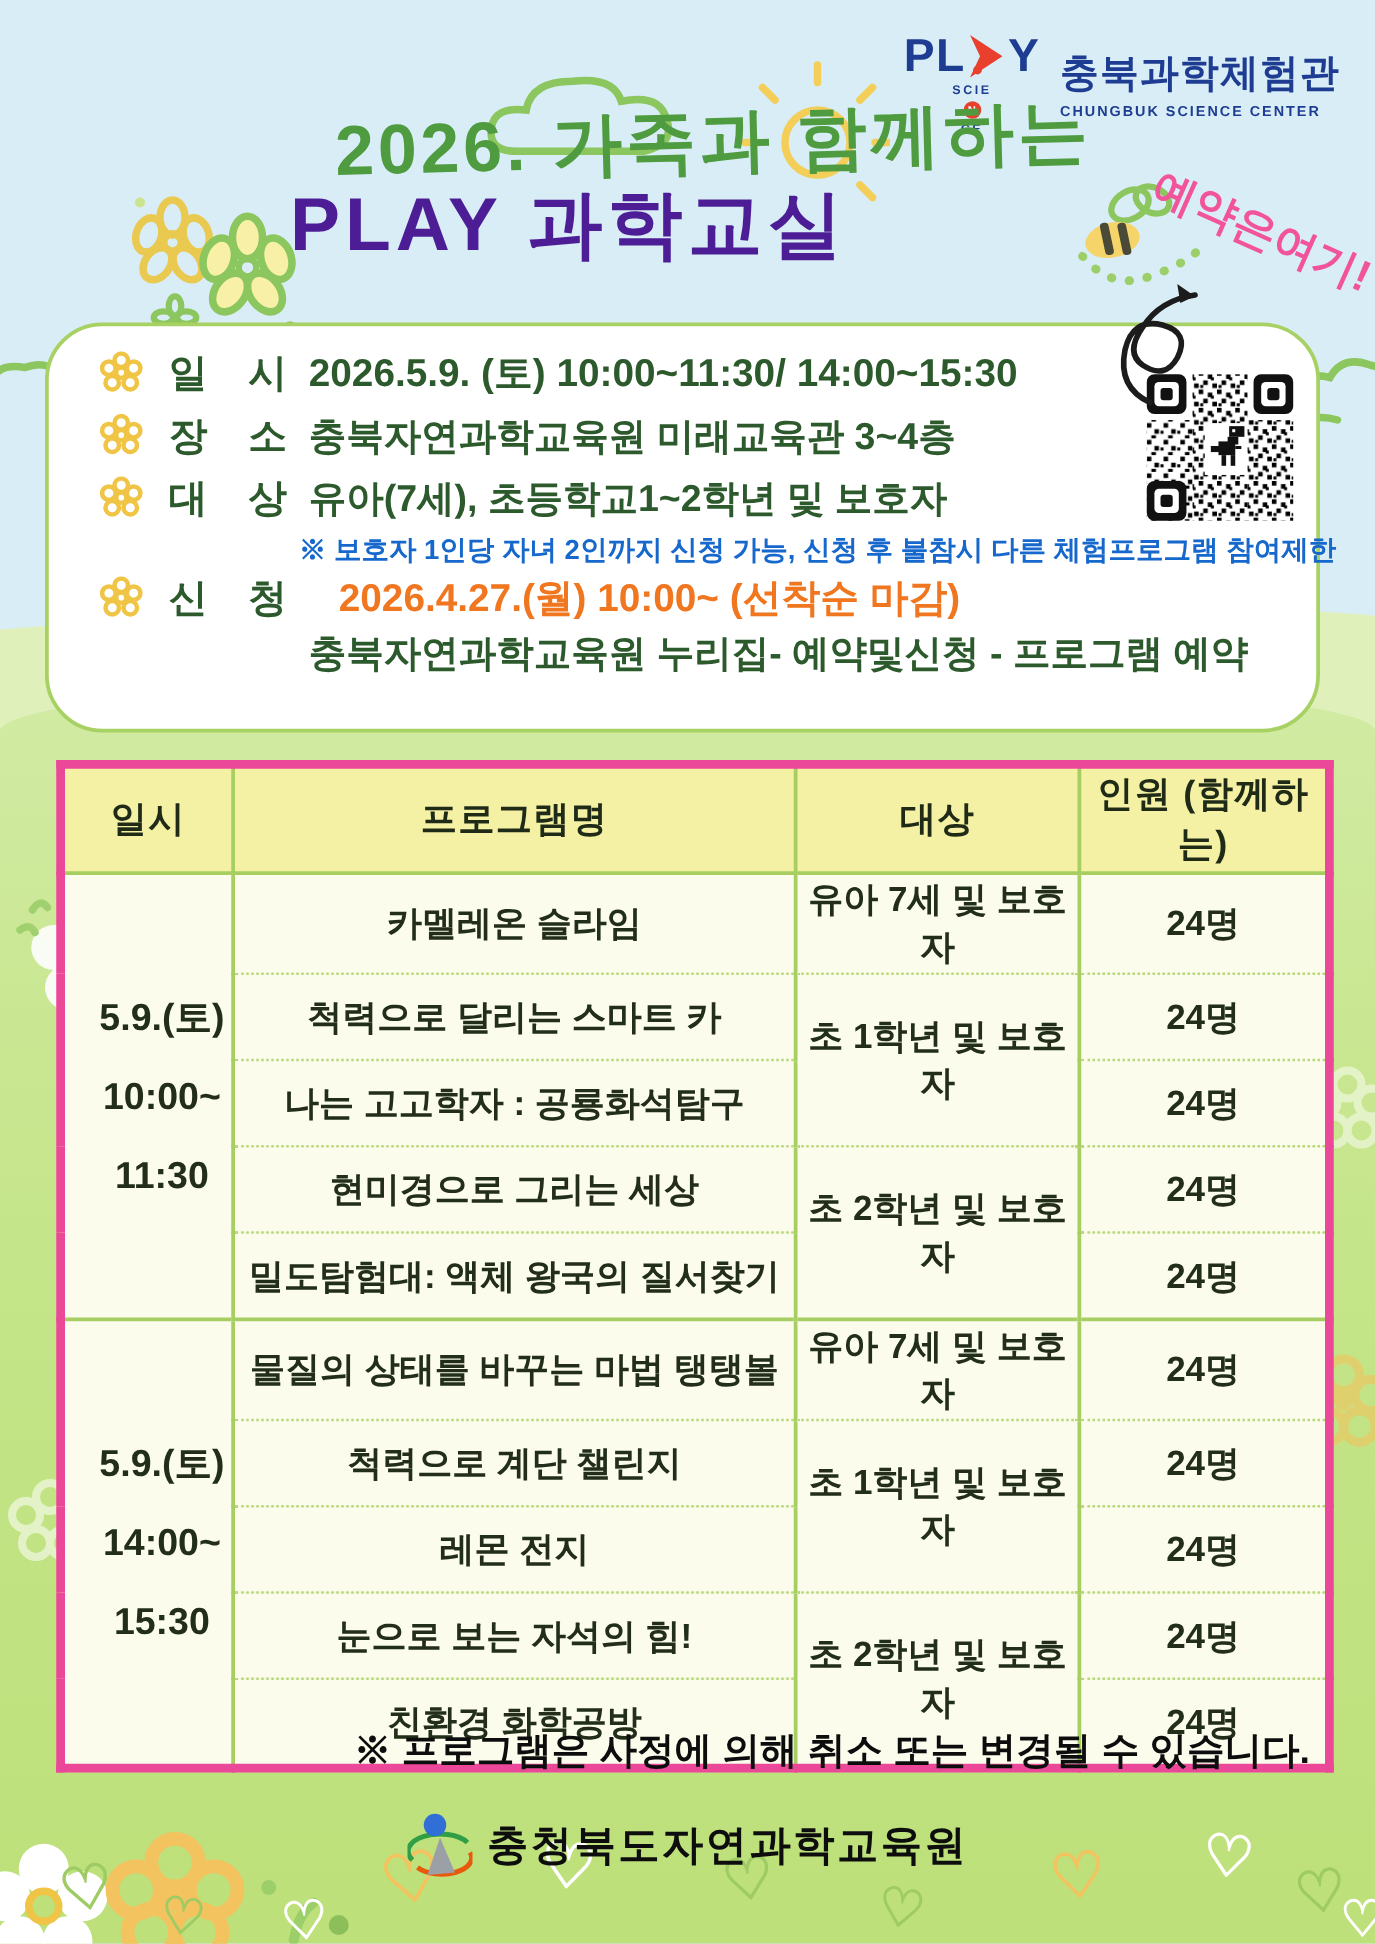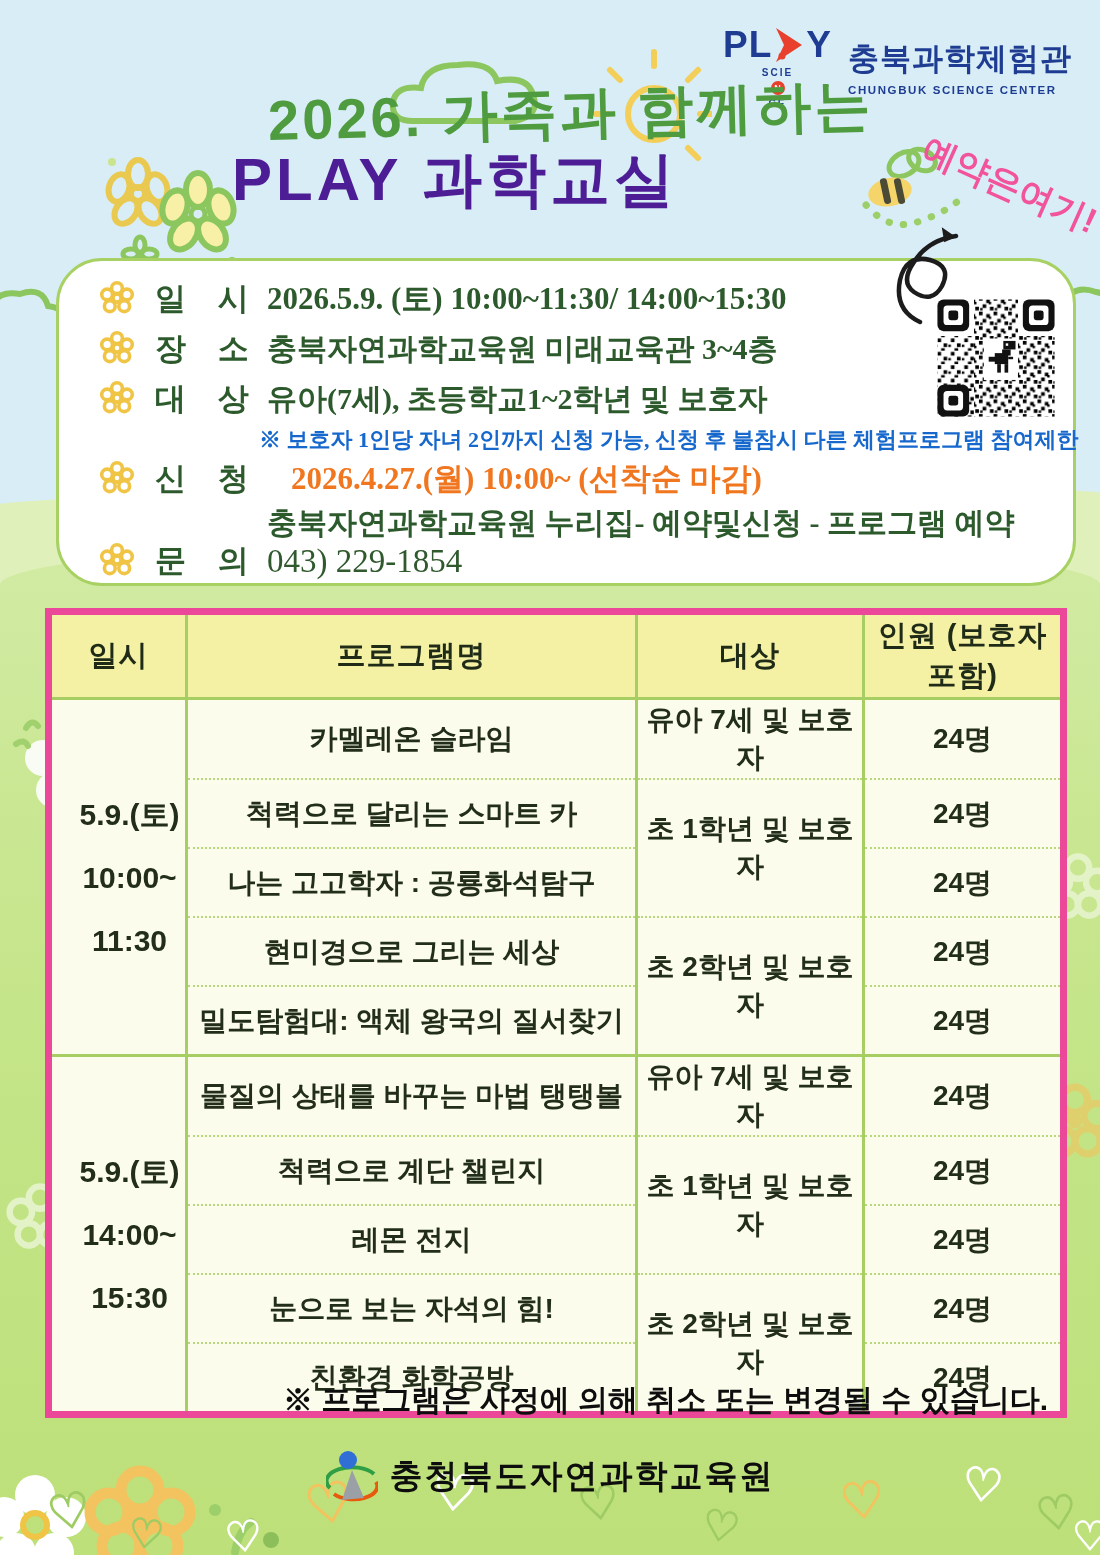"일 시" .info-box { font-family: Liberation Serif, serif -> none; left: 56px -> 36px }
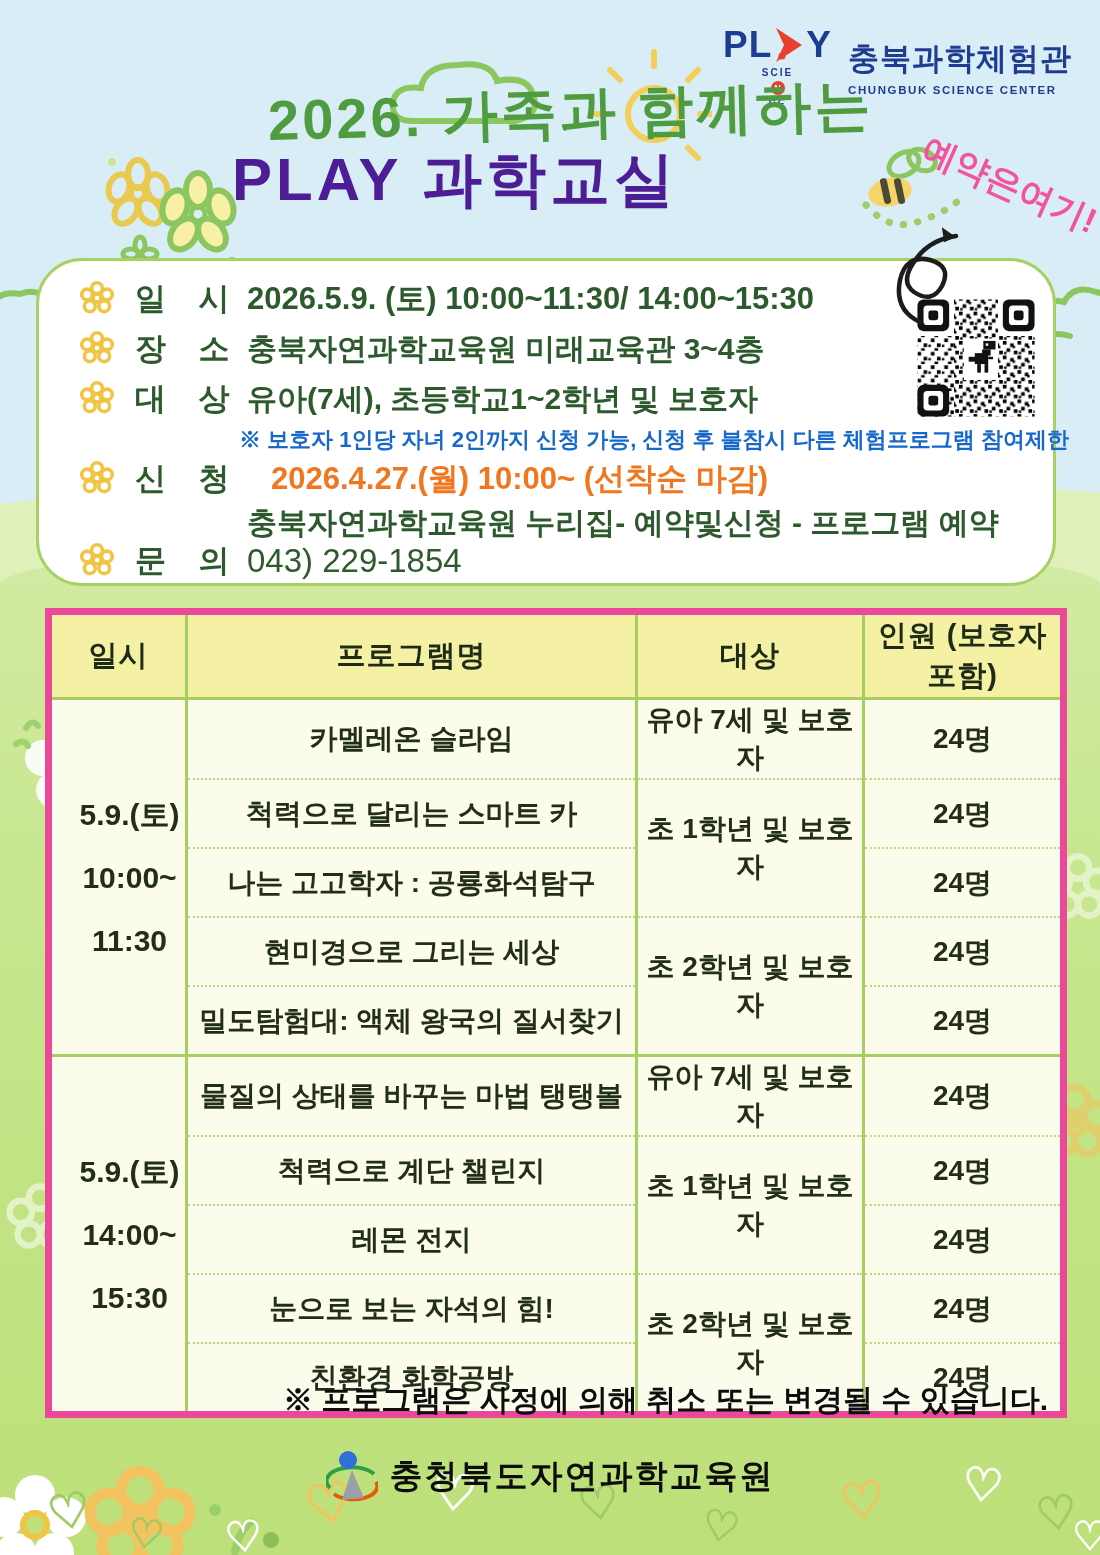"문 의" div.irow { html: <div> <svg> <g> <circle></circle> <circle></circle> <circle></circle> <circle></circle> <circle></circle> <circle></circle> </g> </svg> <span>문 의</span> <span>043) 229-1854</span> </div> -> none }
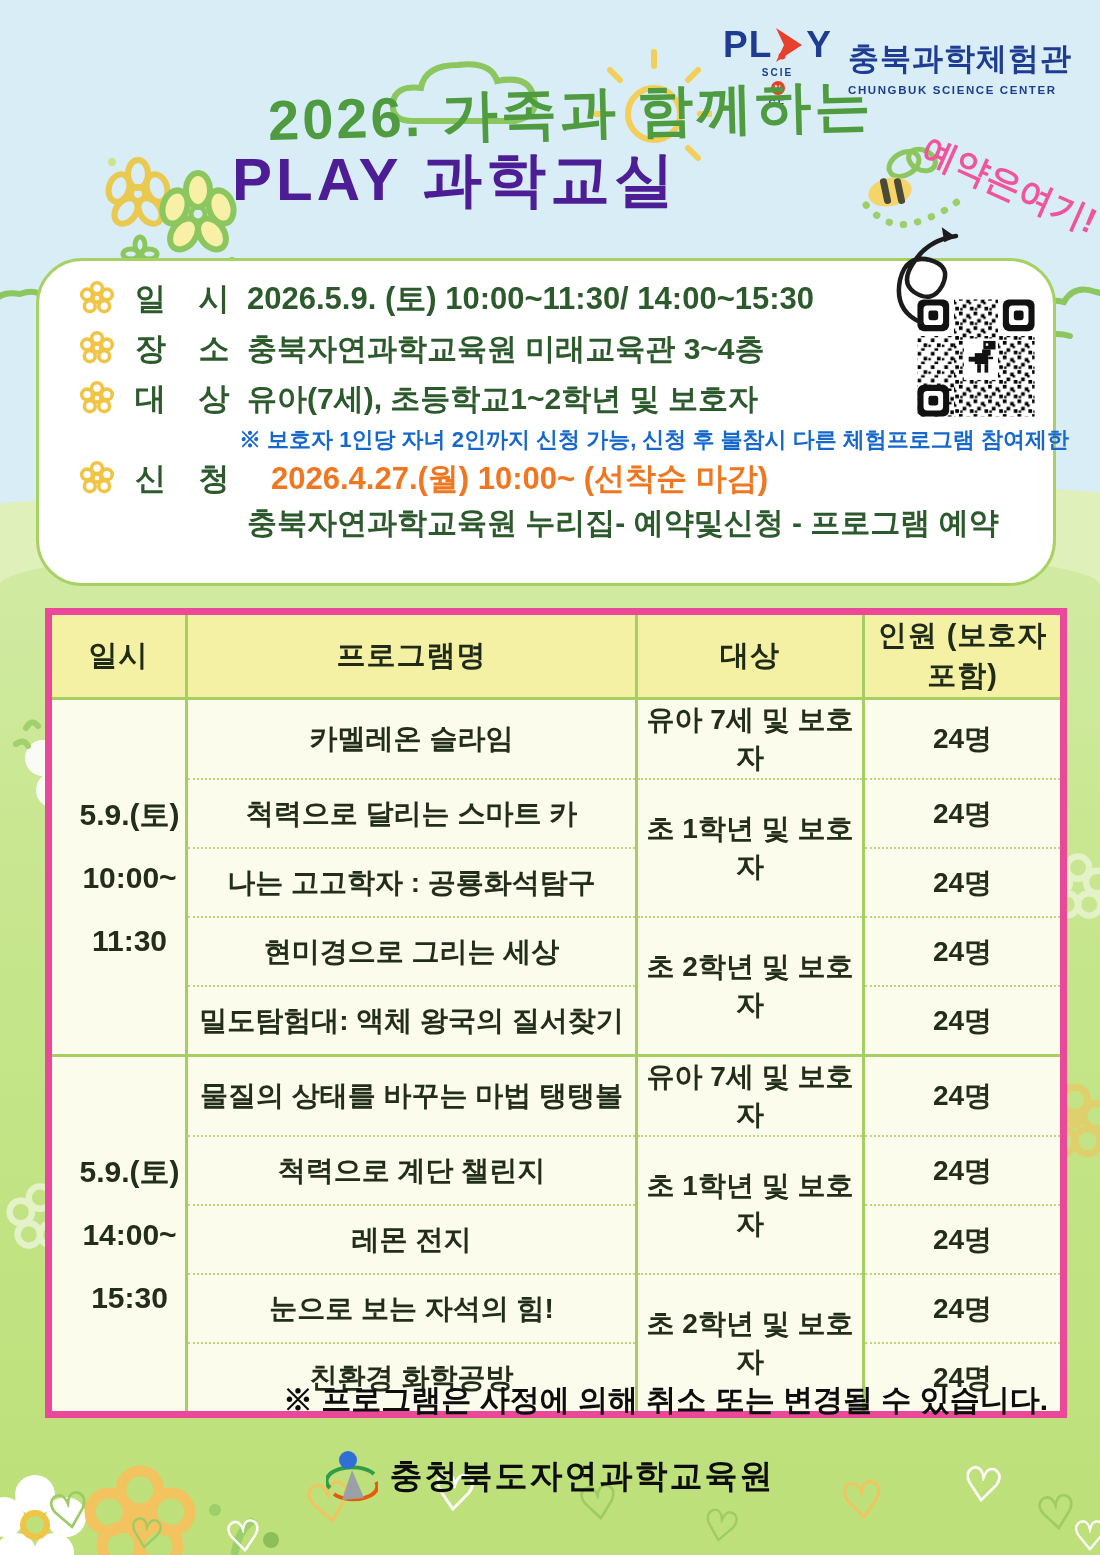"인원 (보호자포함)" th { text: 보호자포함 -> 함께하는 }
